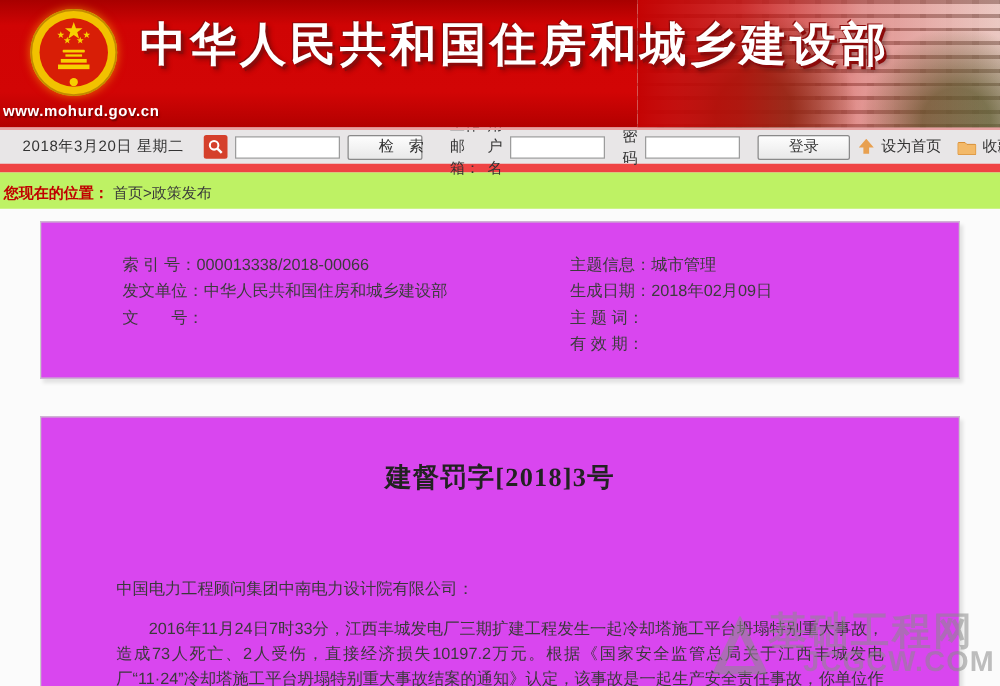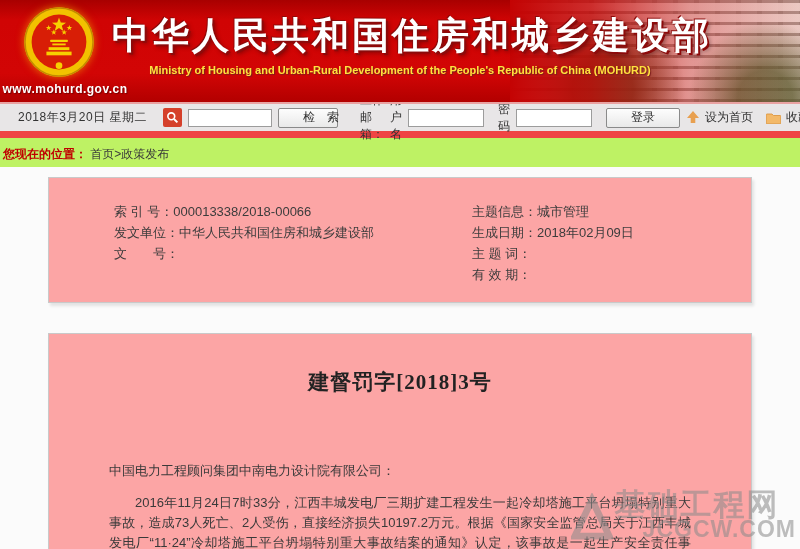"Ministry of Housing and Urban-Rural" div.banner-subtitle { html: <div>Ministry of Housing and Urban-Rural Development of the People's Republic of China (MOHURD)</div> -> none }
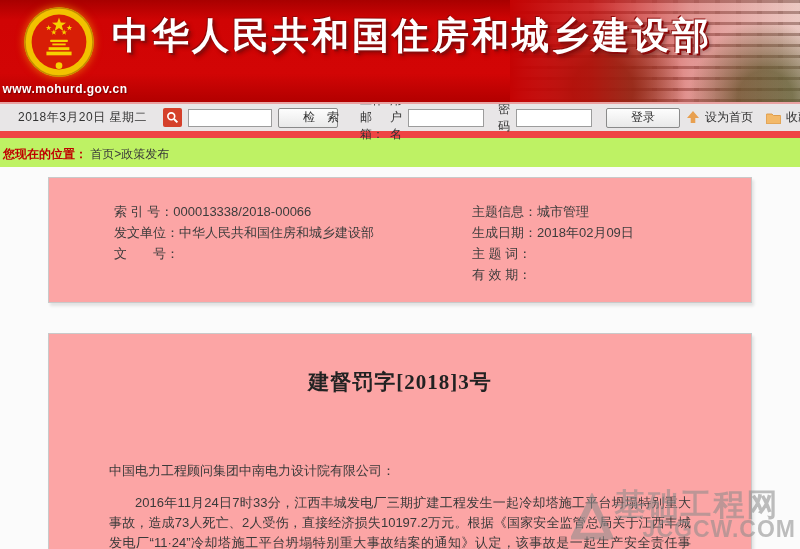"索 引 号：000013338/2018-00066" .box { background: #fca5a5 -> #d946ef; margin: 0 48px -> 0 32px }
